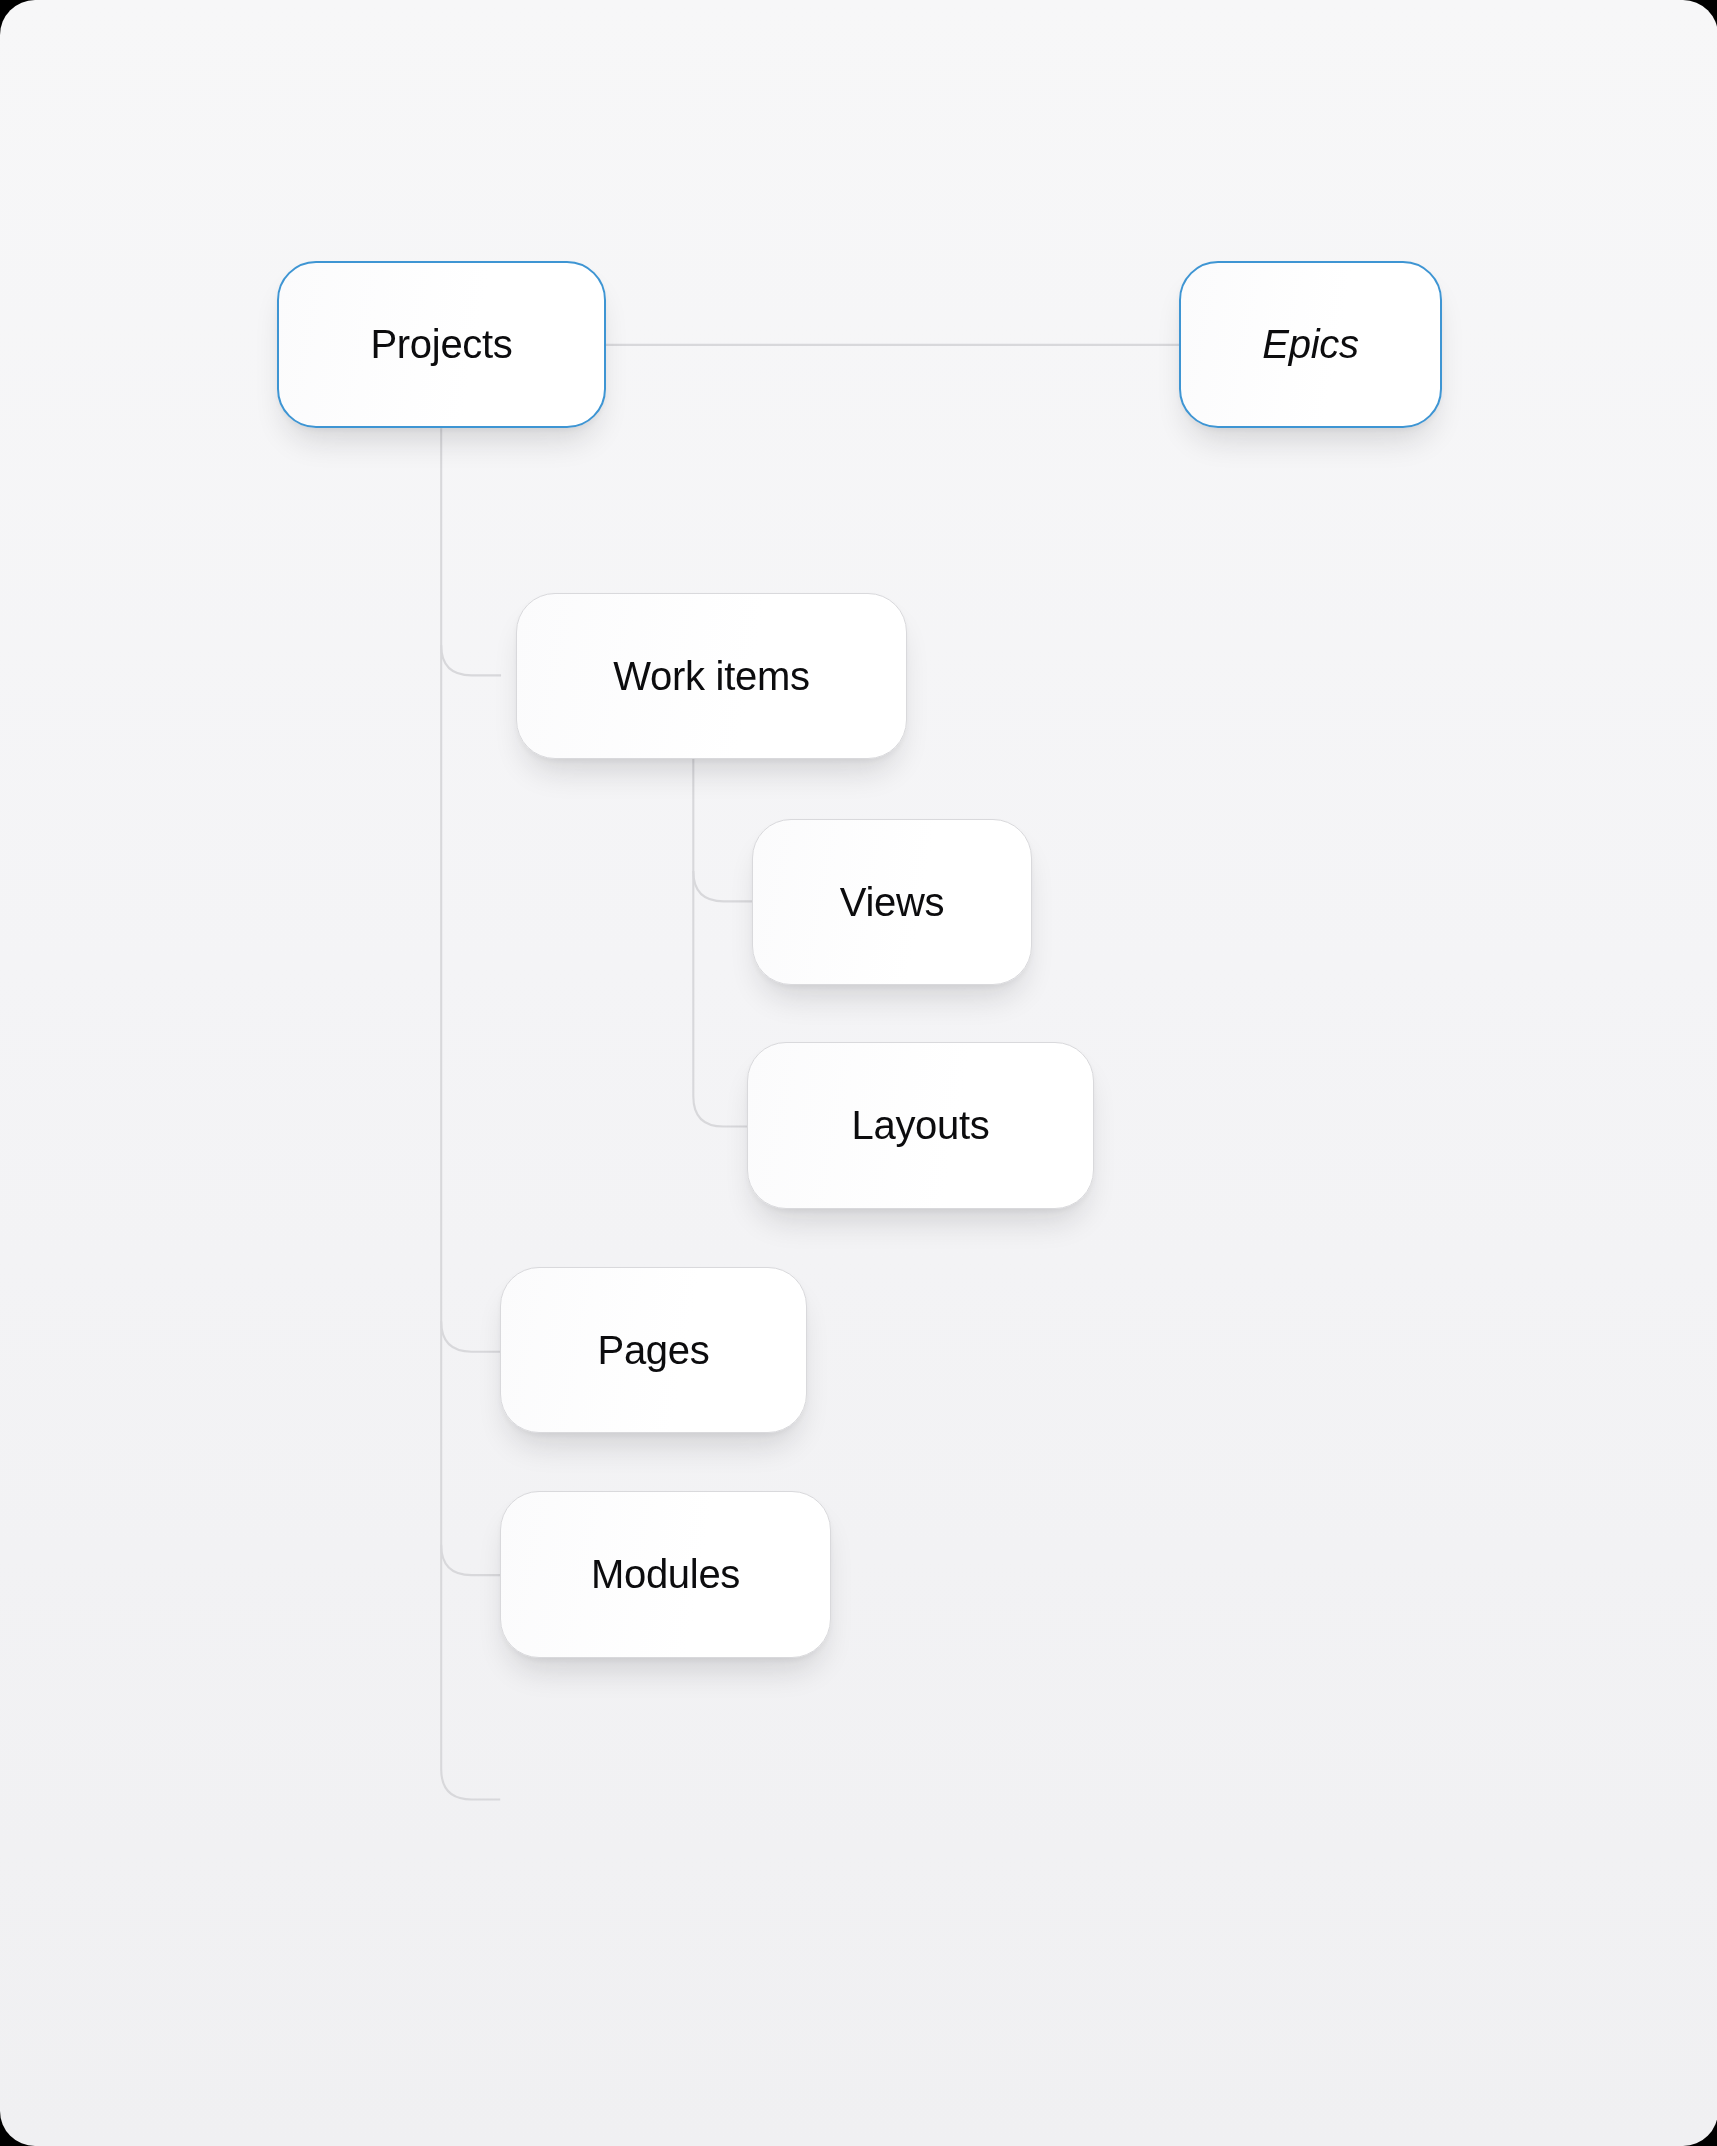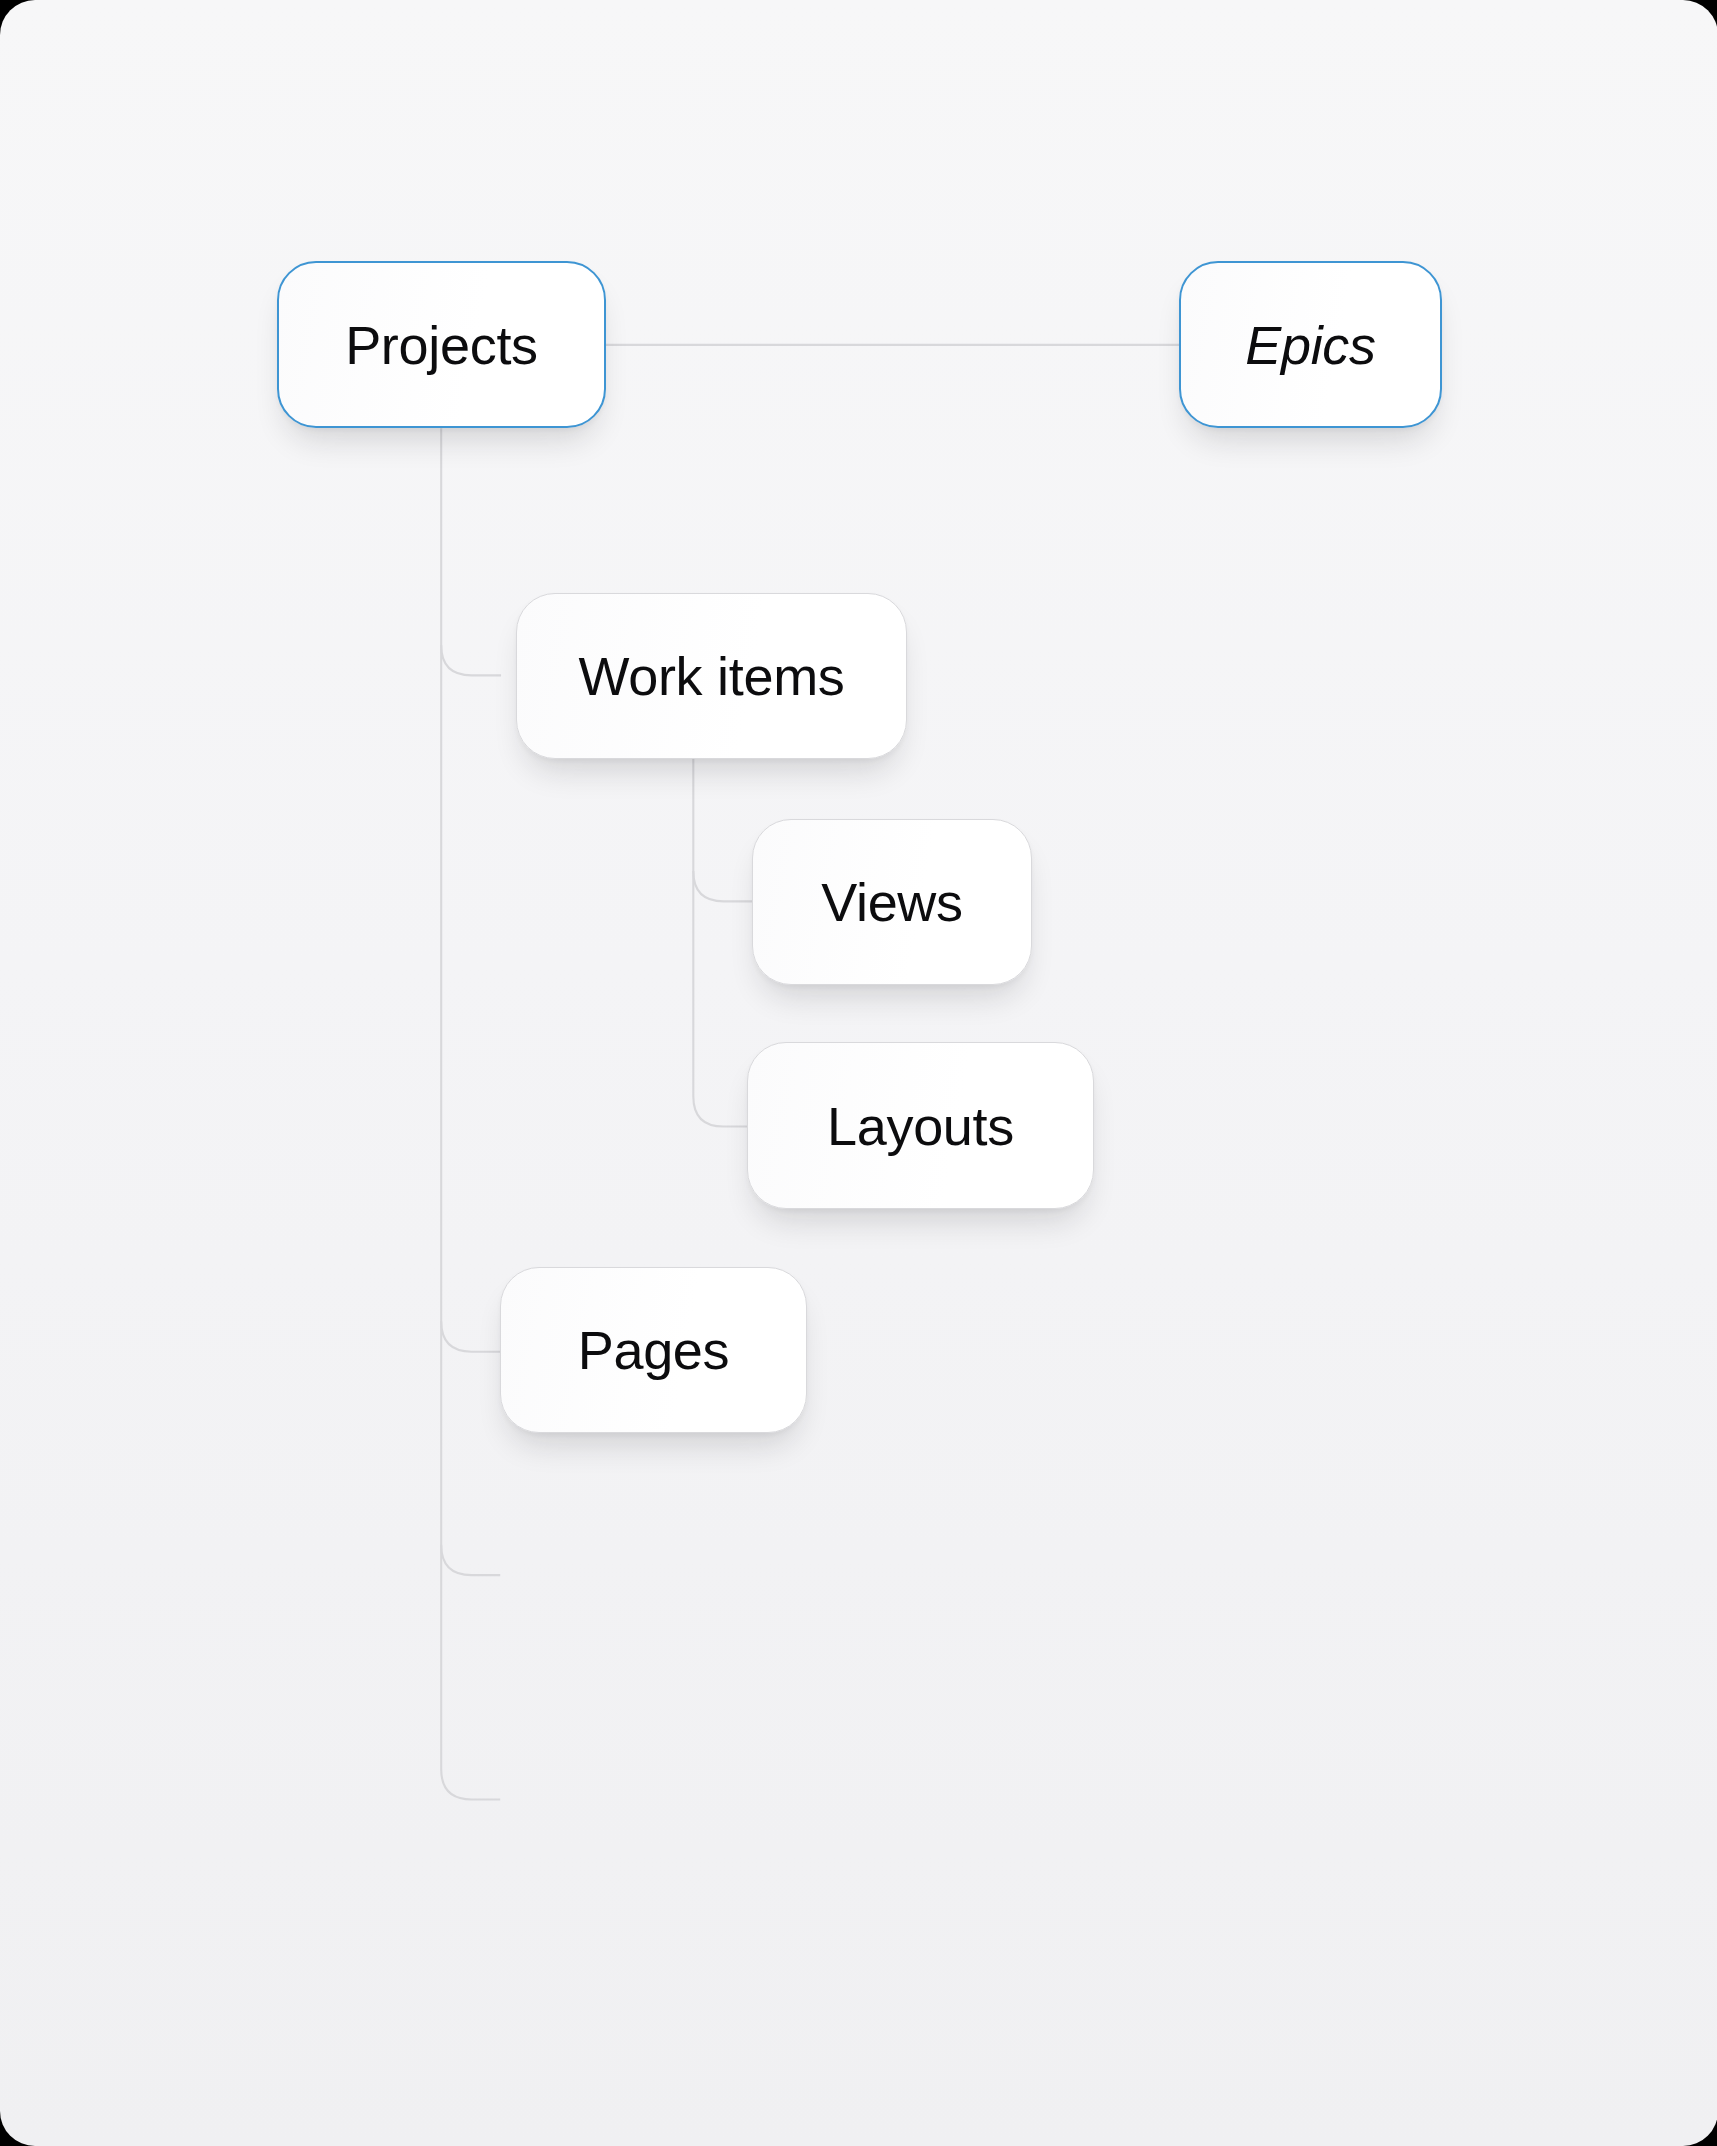"Projects" .node-label { font-size: 54px -> 40px }
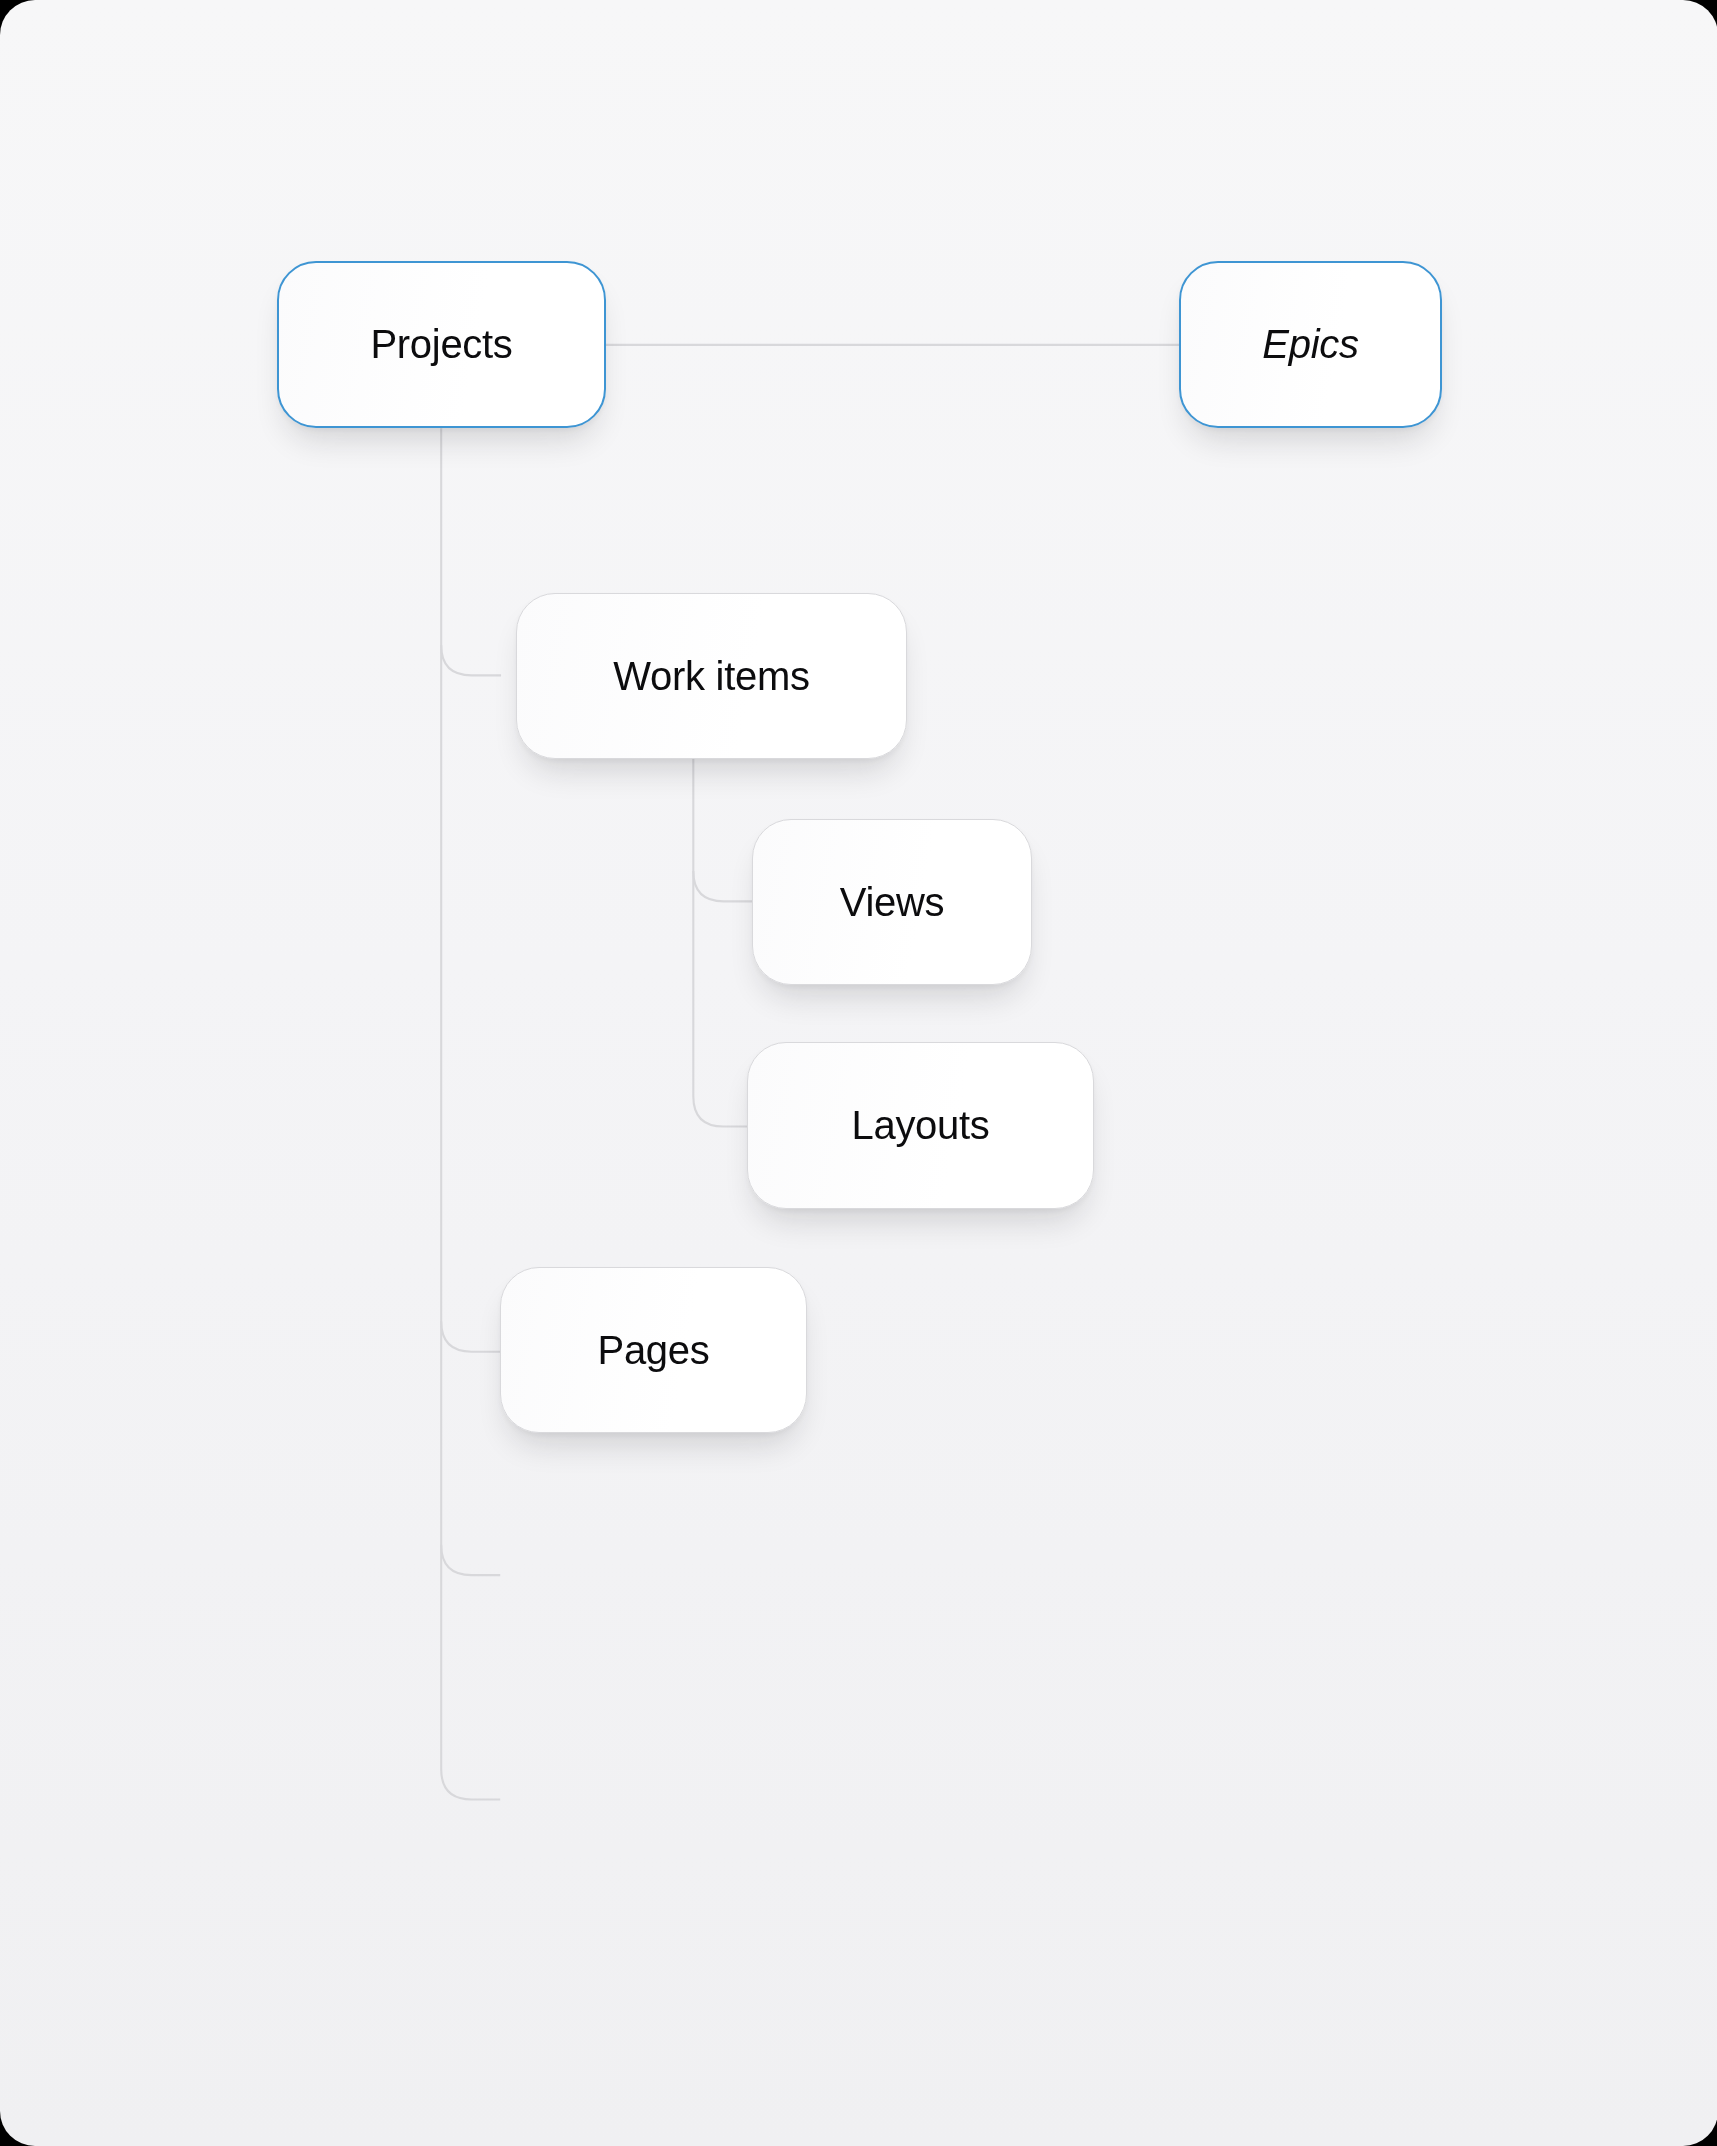"Modules" div.node { html: none -> <div> <span>Modules</span> </div> }
